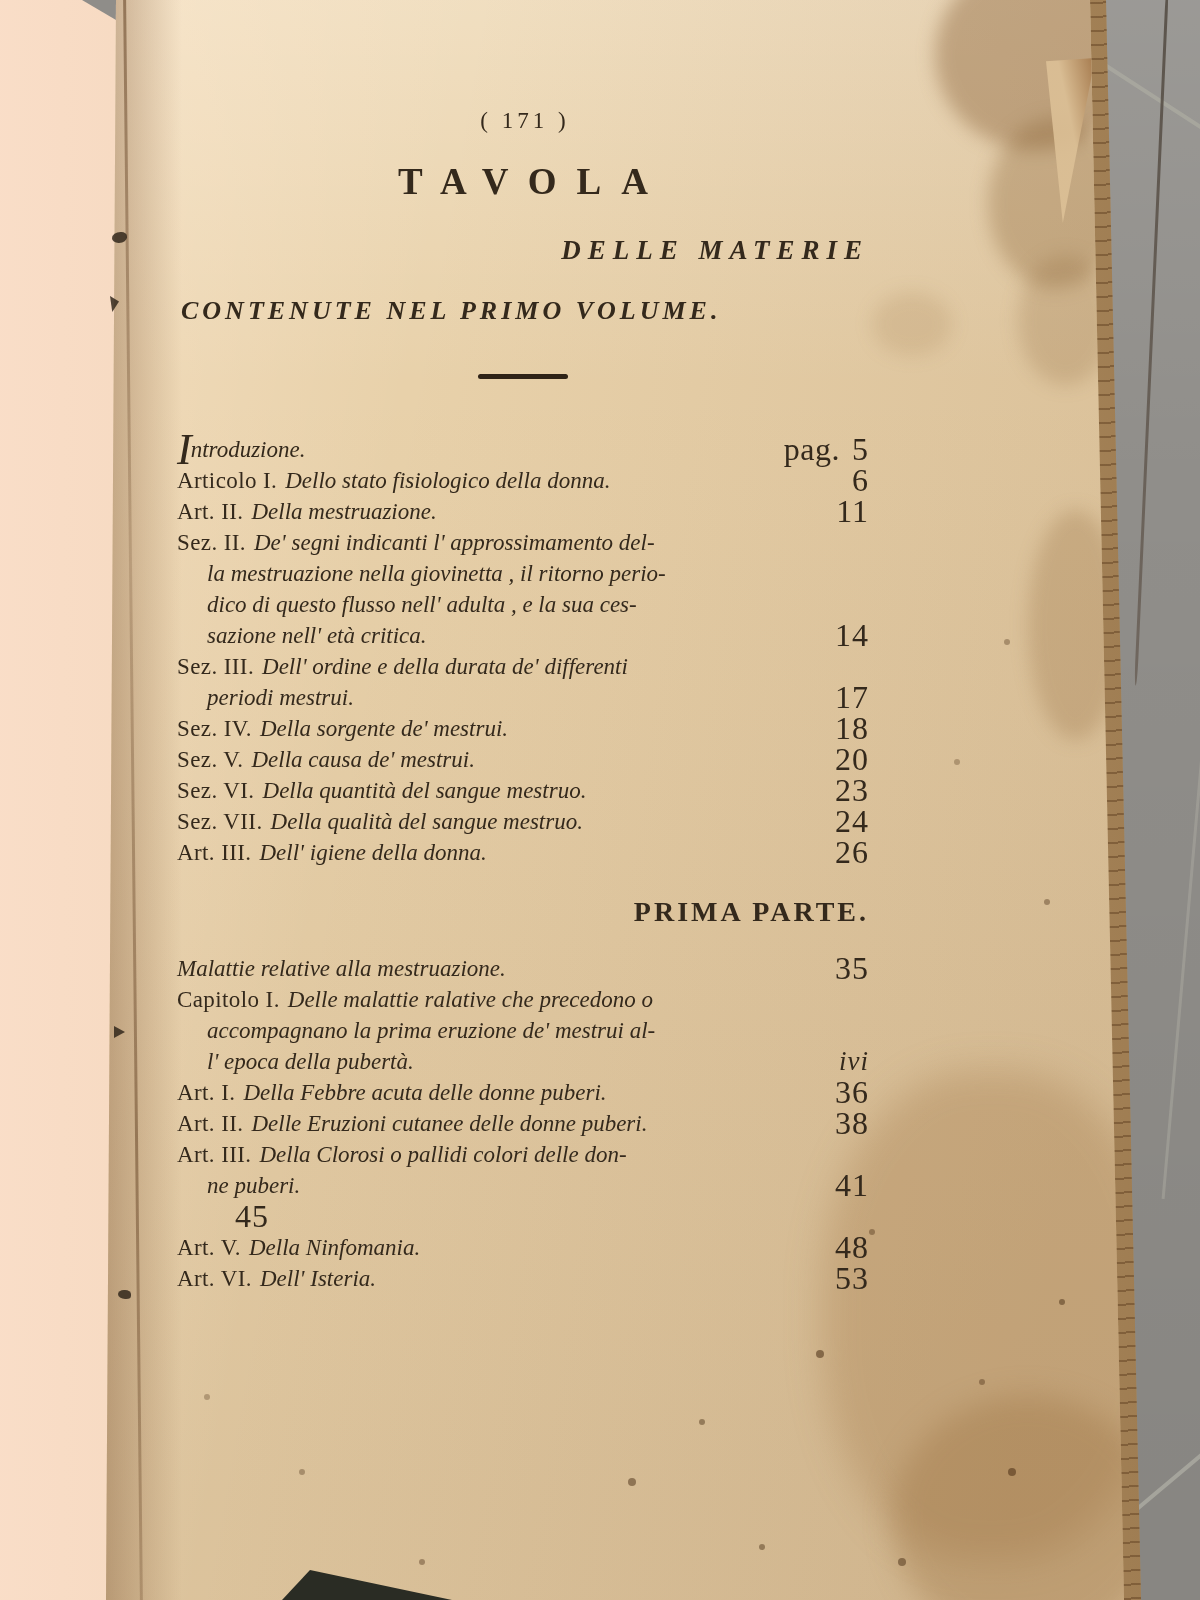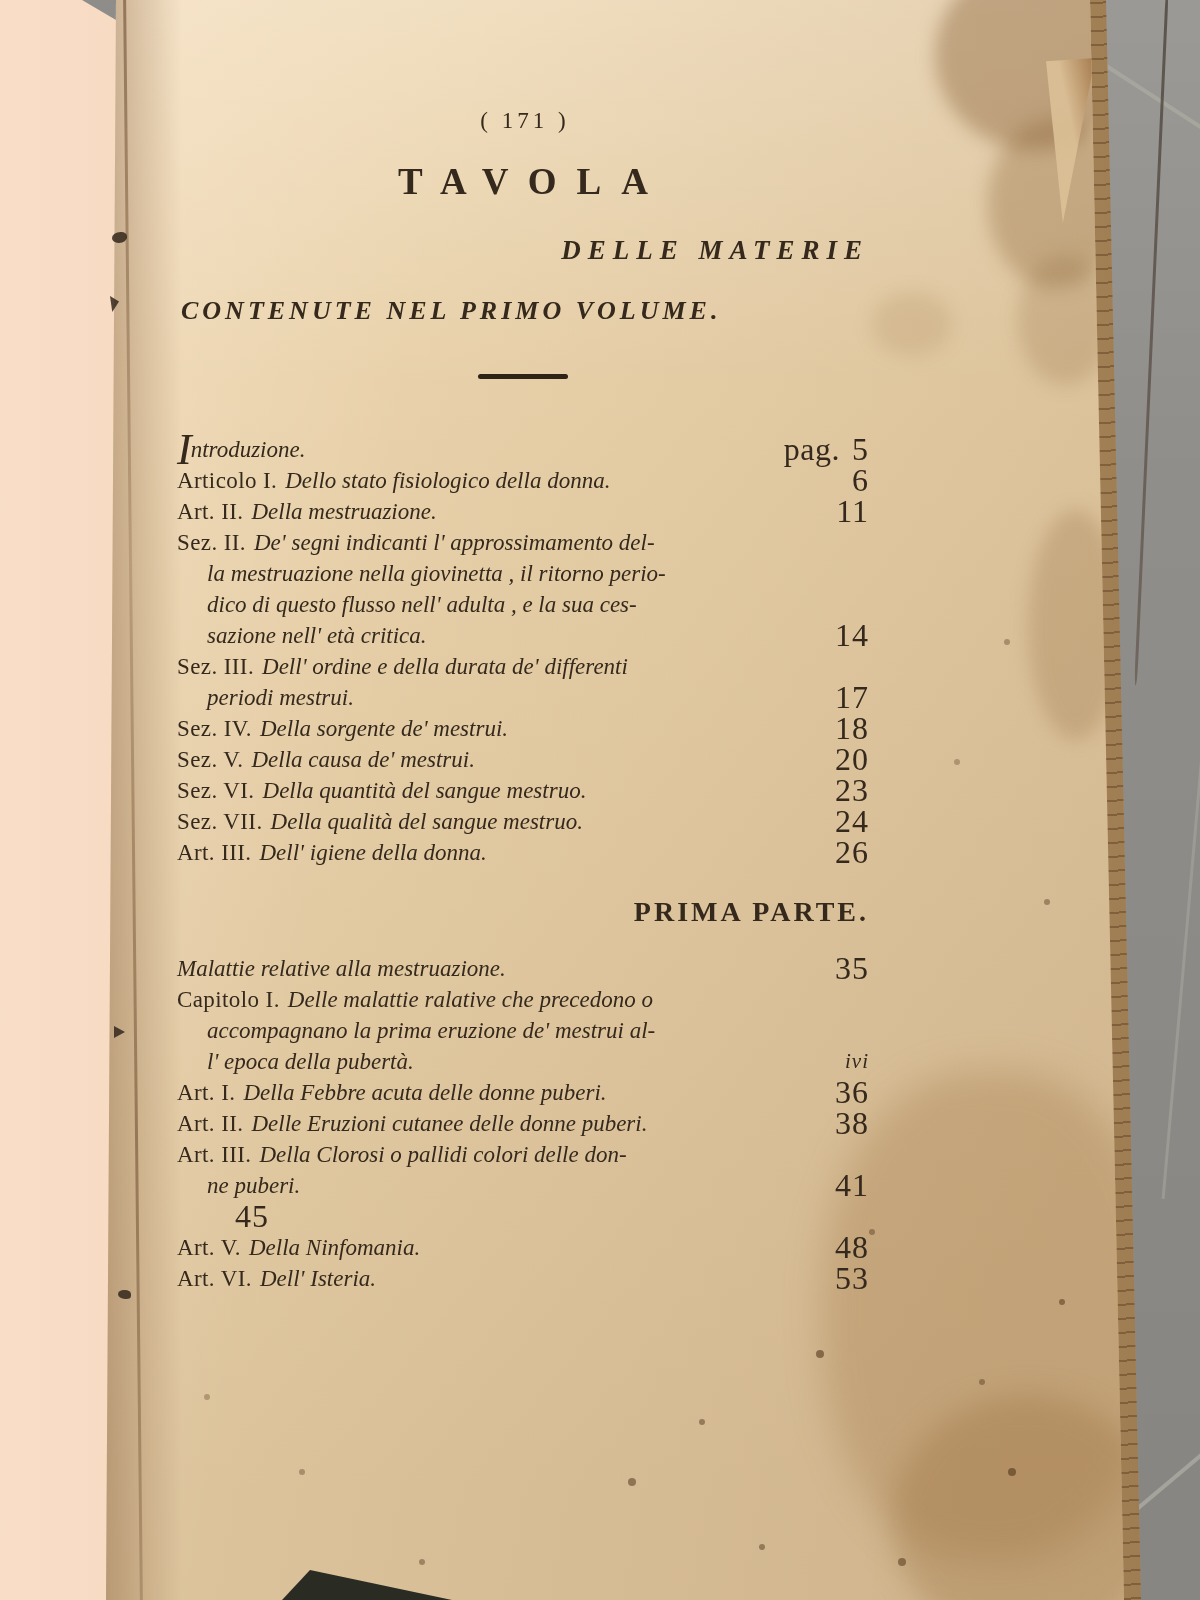"ivi" .entry-page.italic { font-size: 21px -> 27px }
